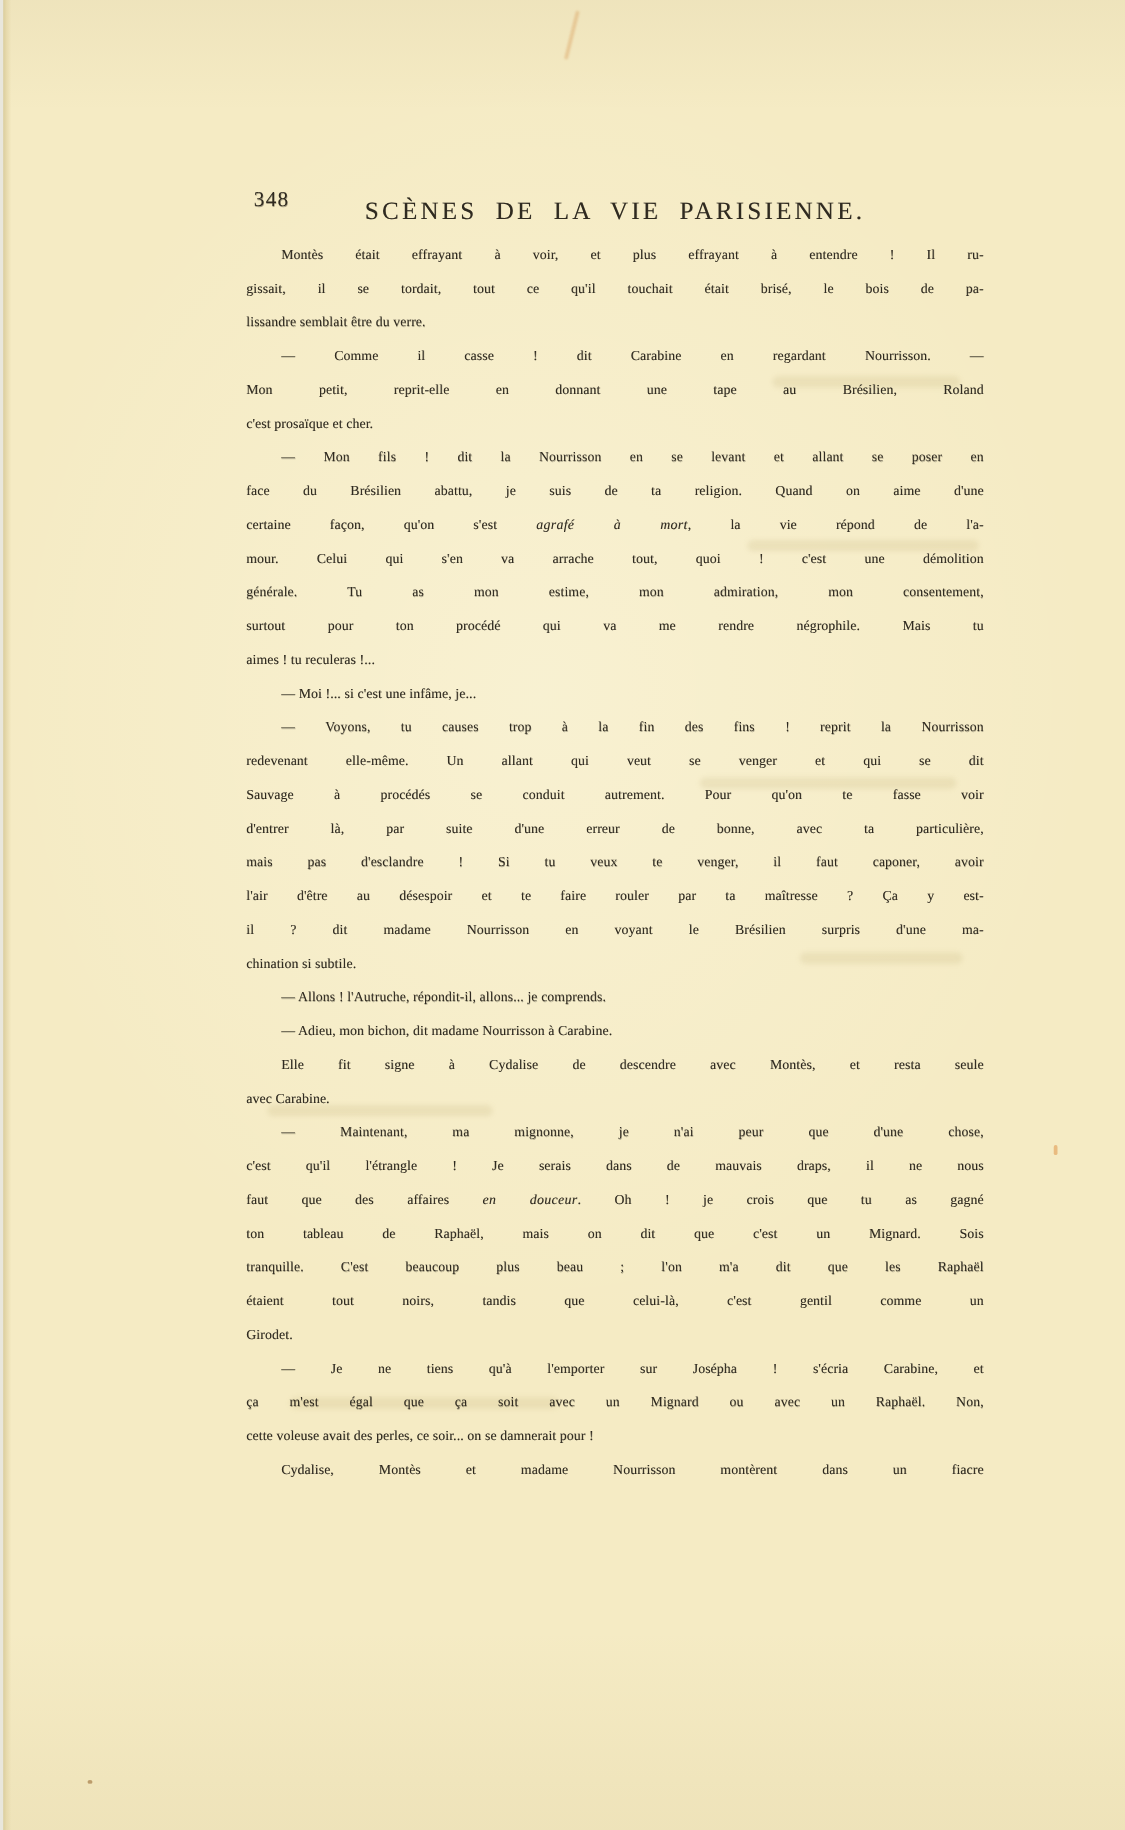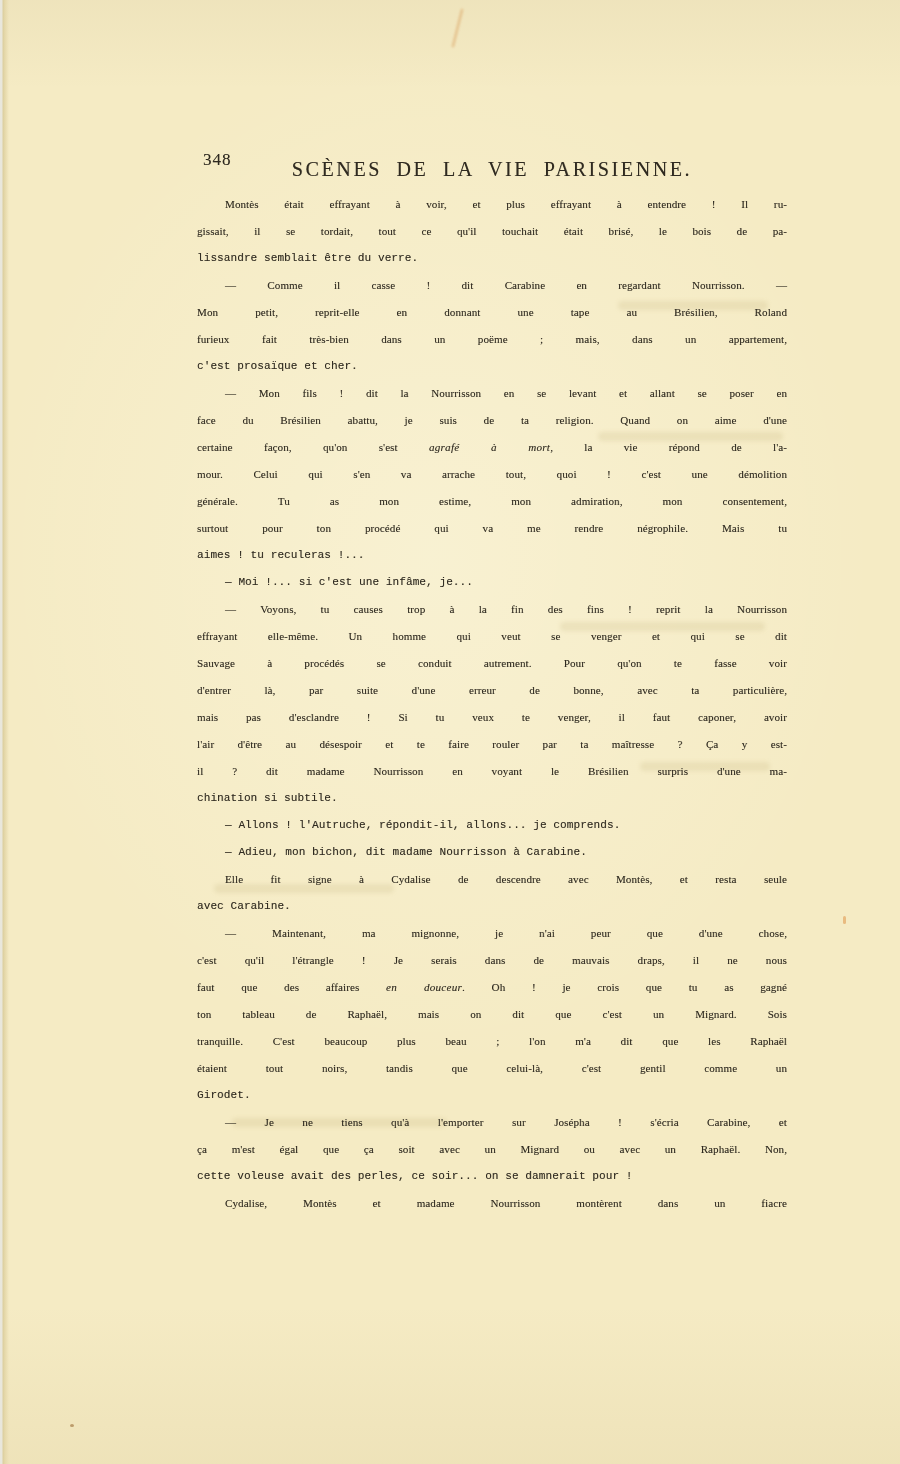"lissandre semblait être du verre." .line.last { font-family: Liberation Mono, monospace -> none }
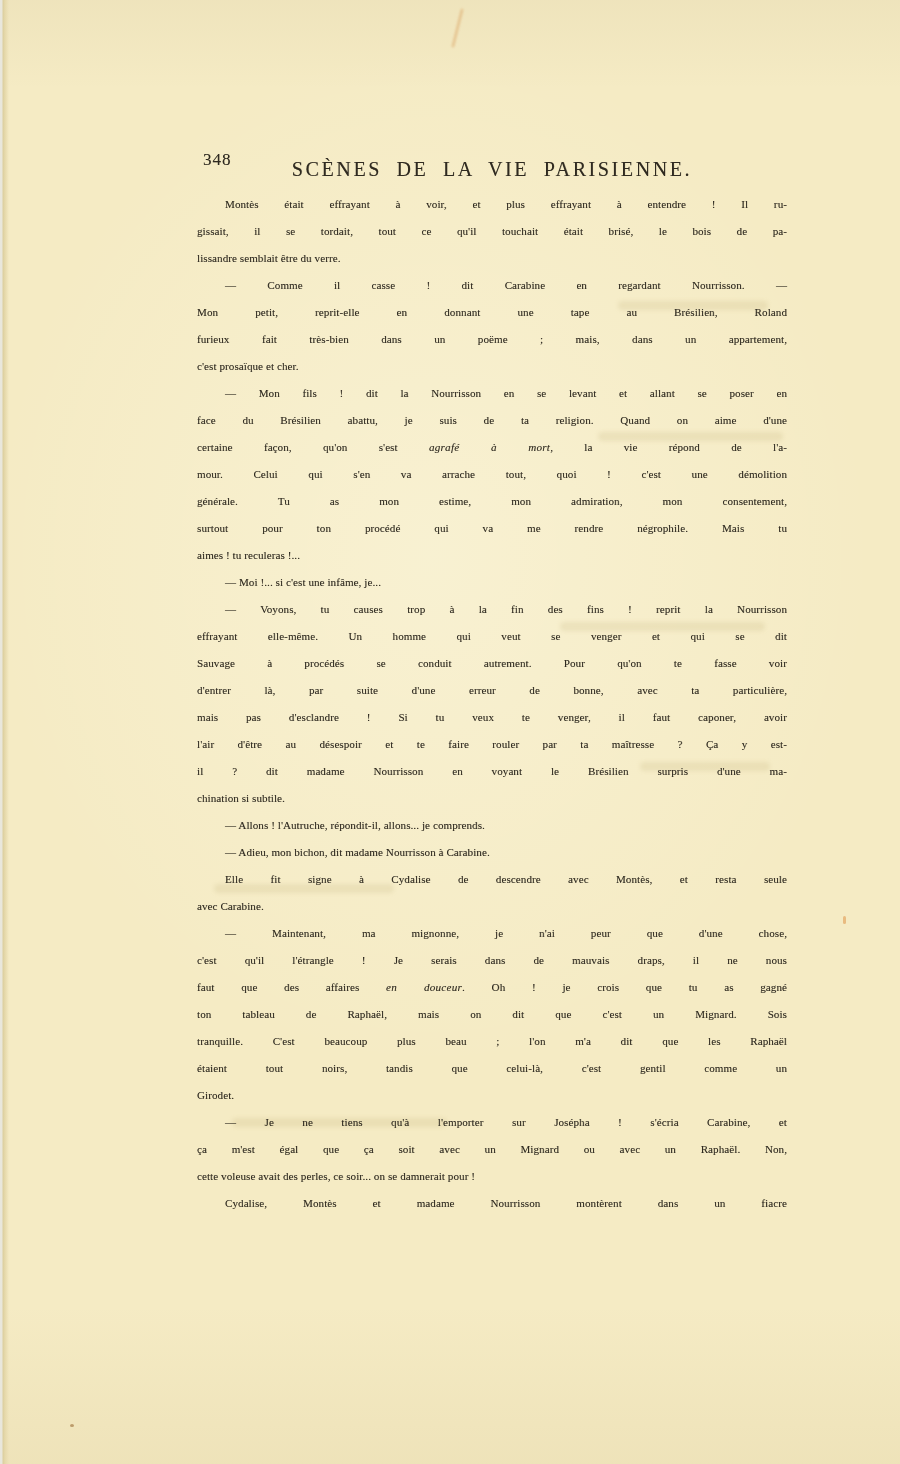"furieux fait très-bien dans un" div.line { html: <div><span>furieux fait très-bien dans un poëme ; mais, dans un appartement,</span></div> -> none }
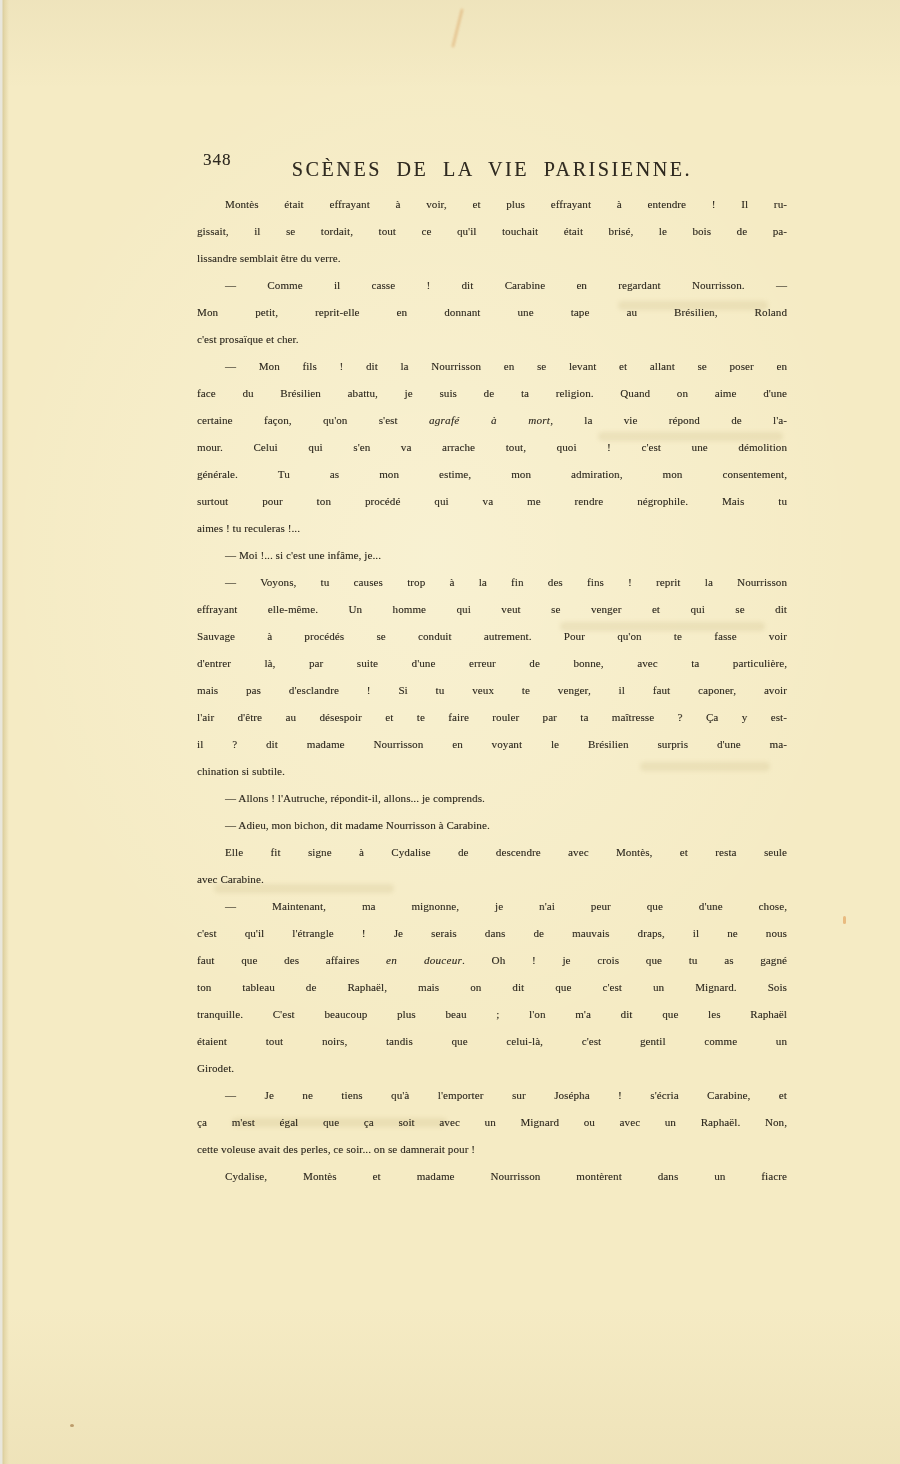"effrayant elle-même. Un homme qui" span { text: effrayant elle-même. Un homme -> redevenant elle-même. Un allant }
